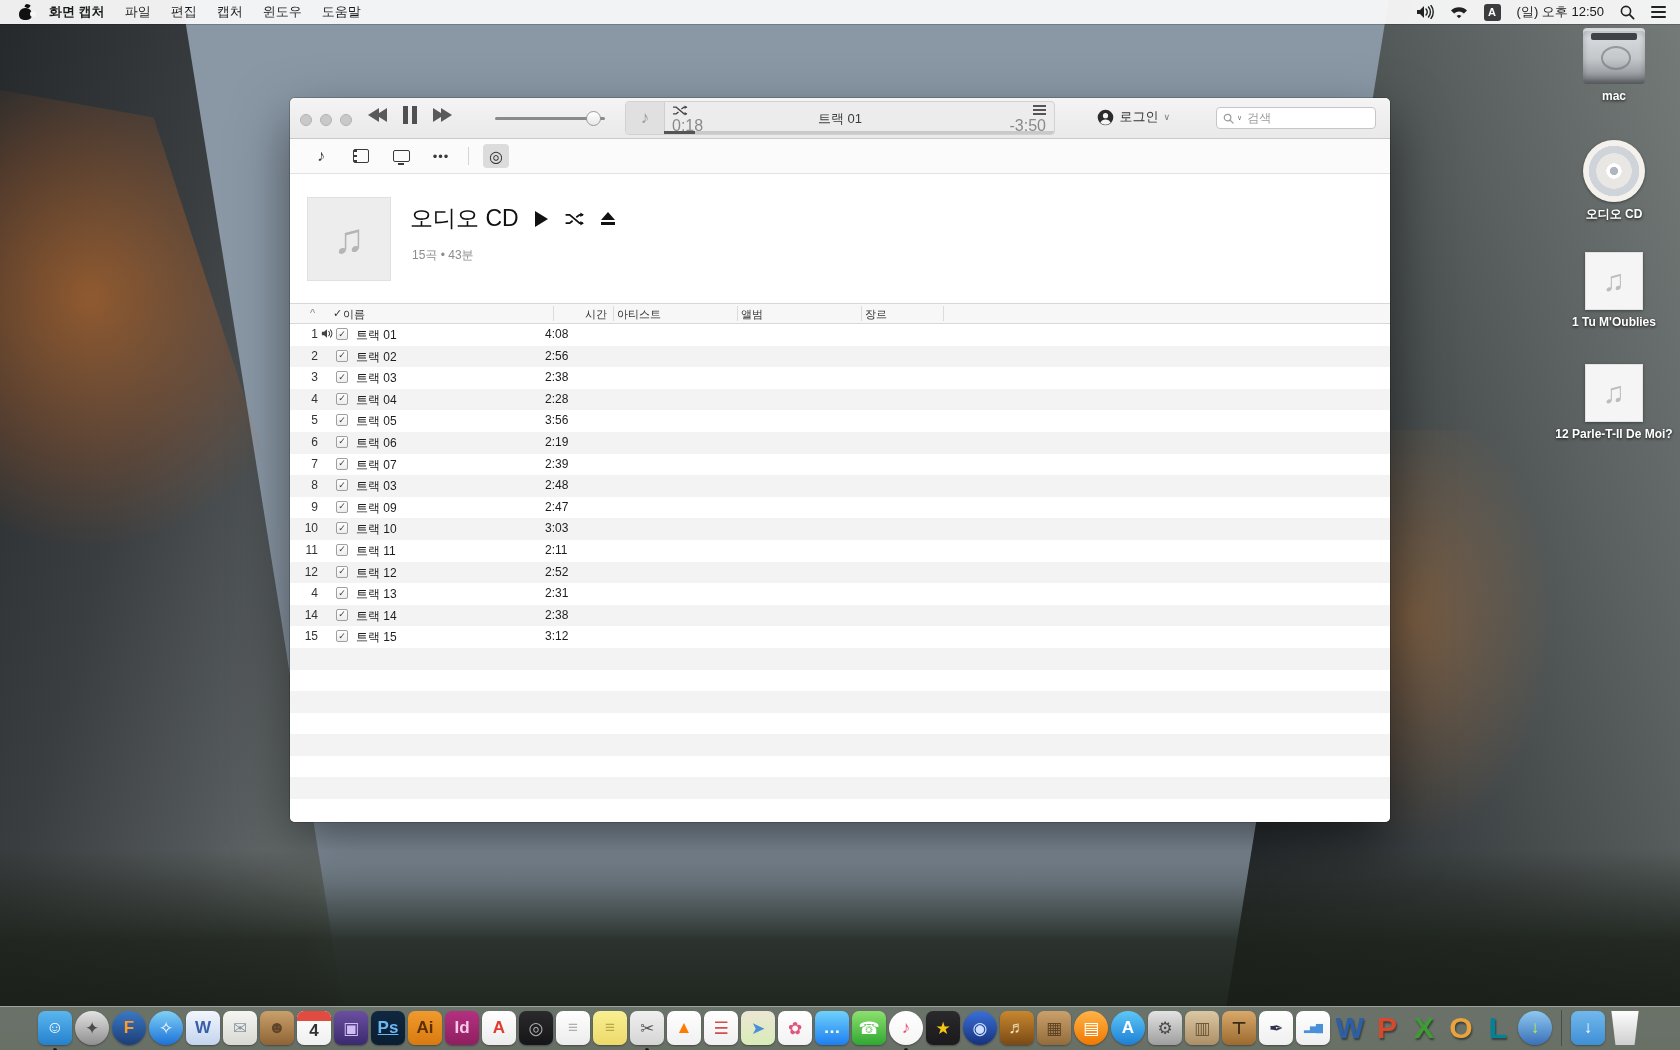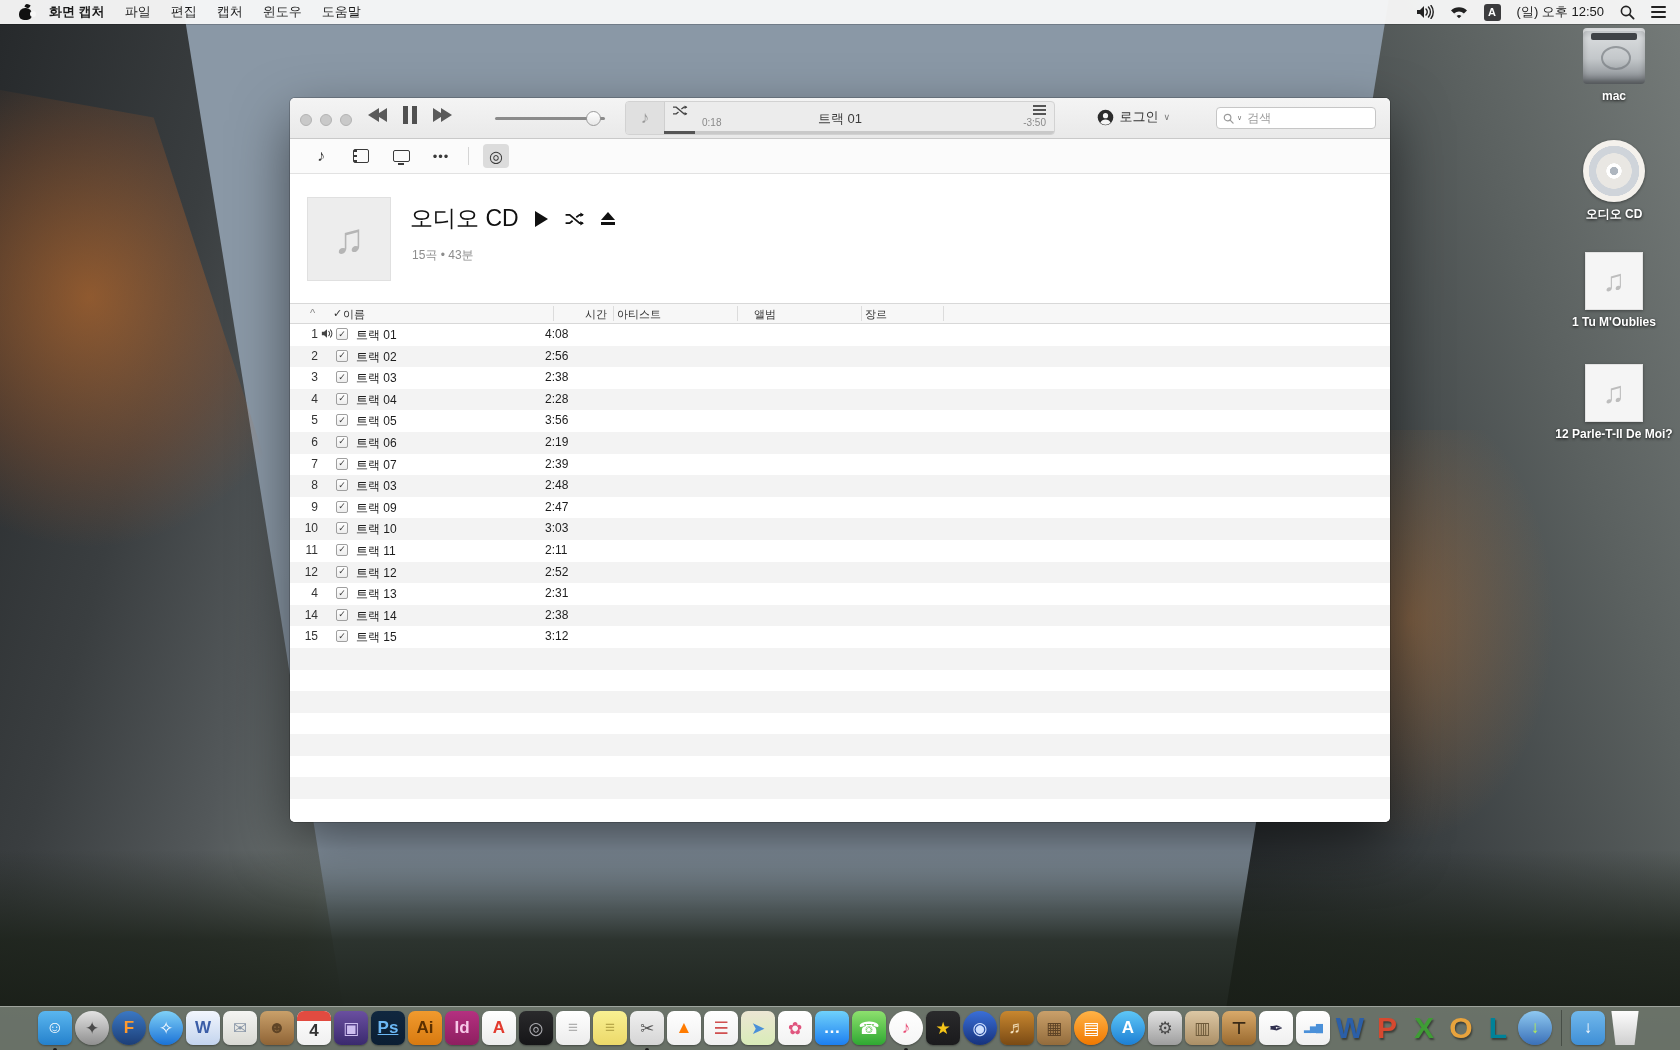"0:18" .lcd-time { font-size: 10px -> 16px; margin-left: 30px -> none }
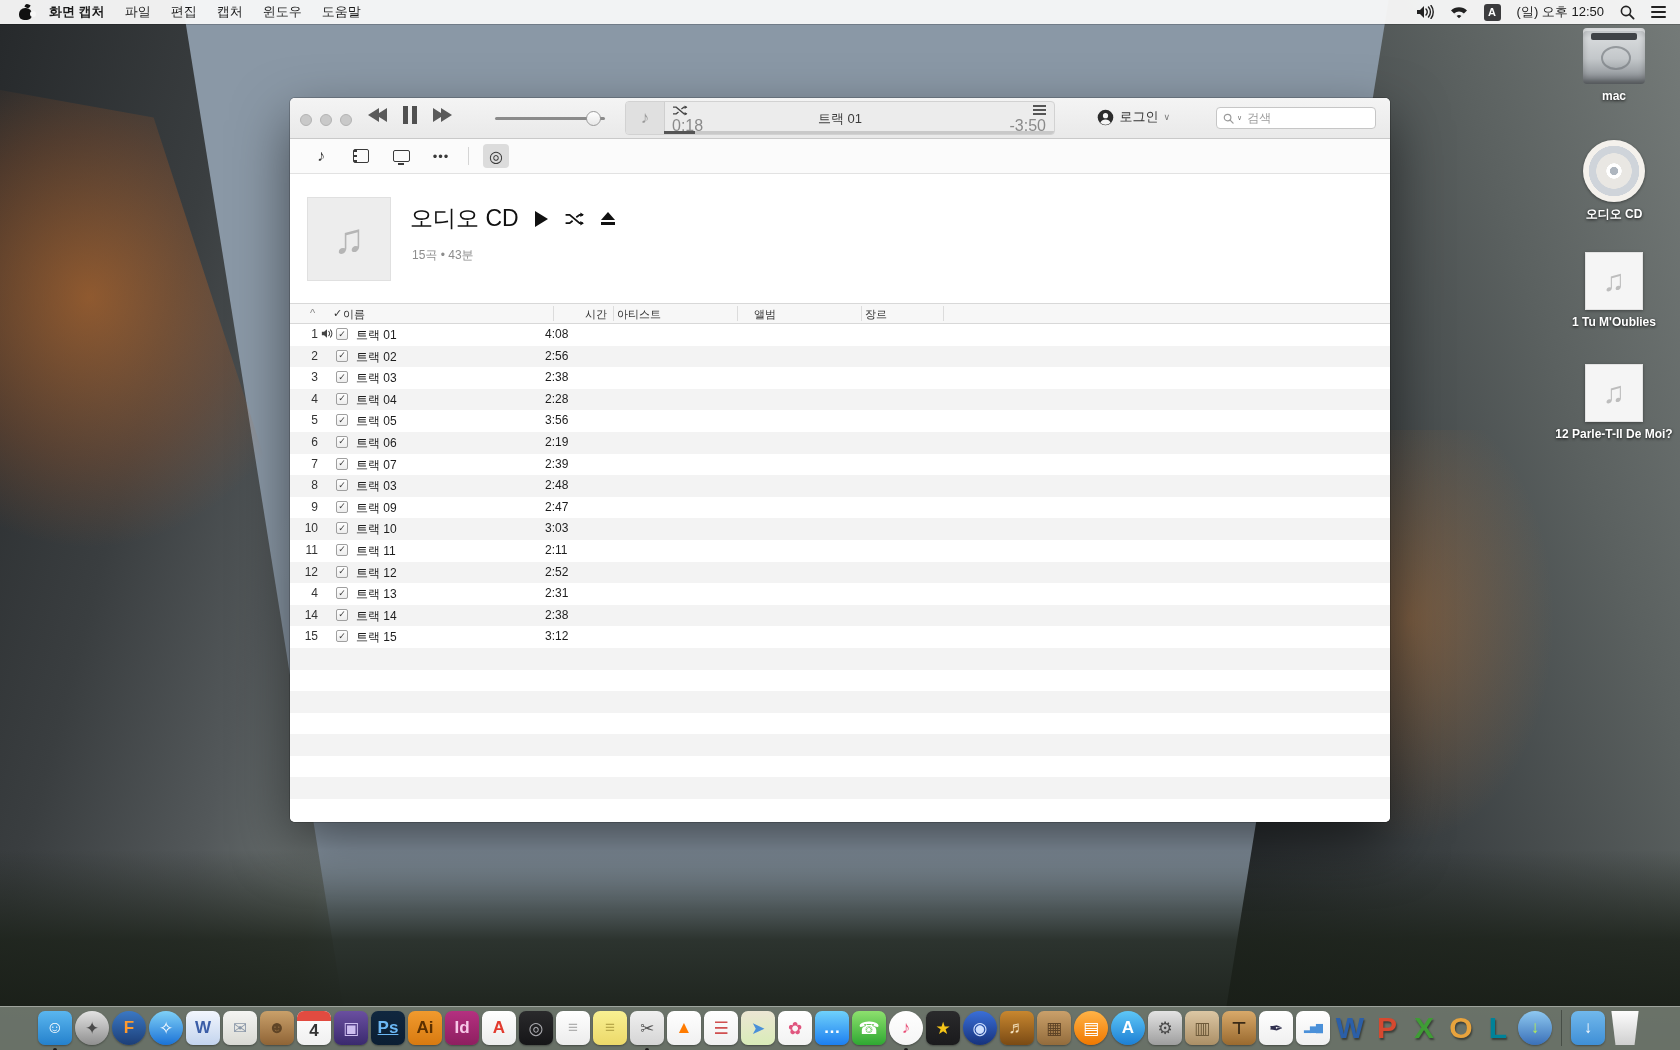"앨범" span.th { left: 464px -> 451px }
